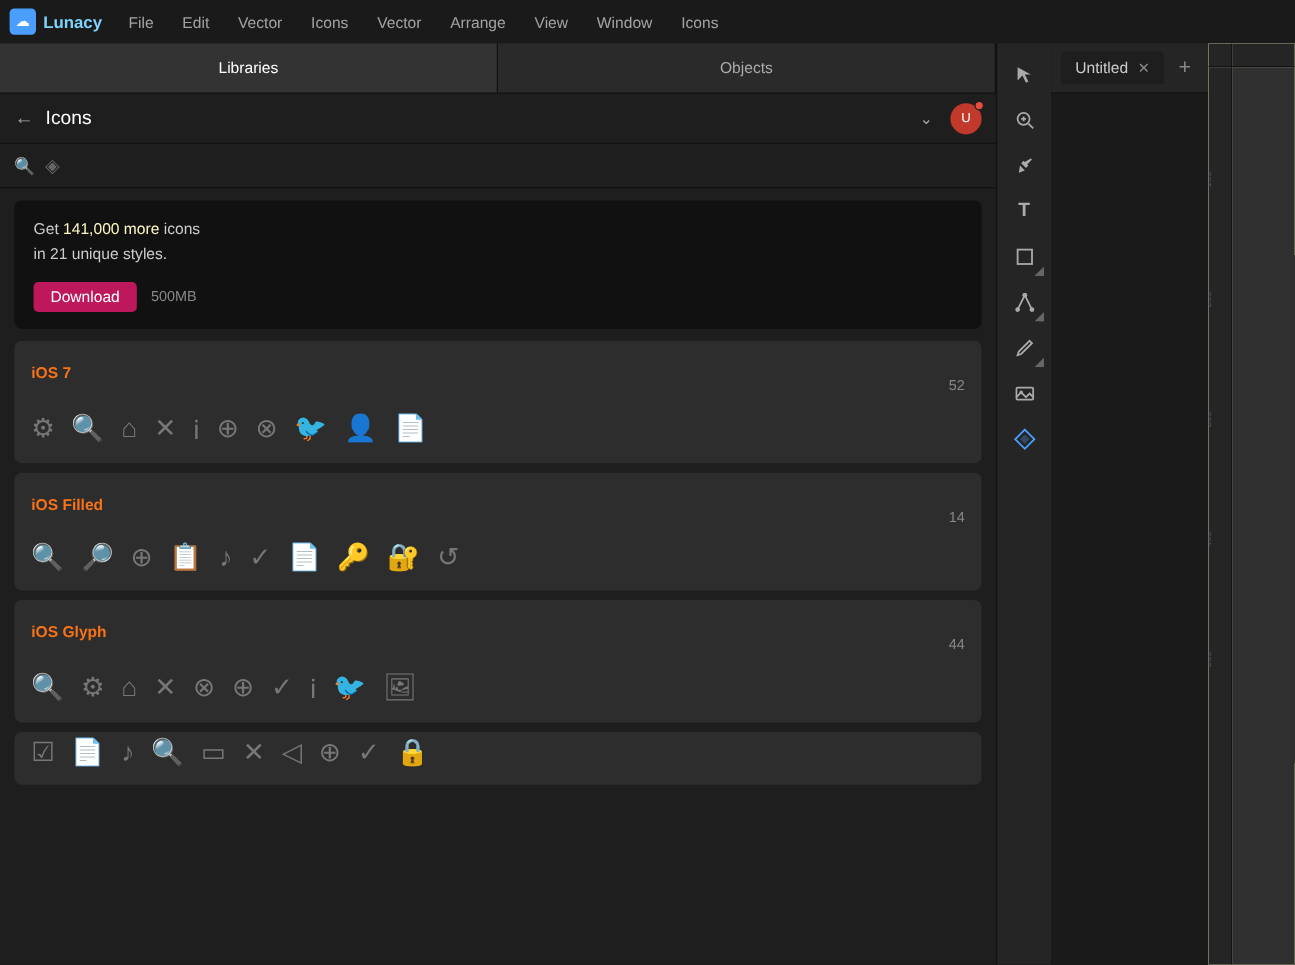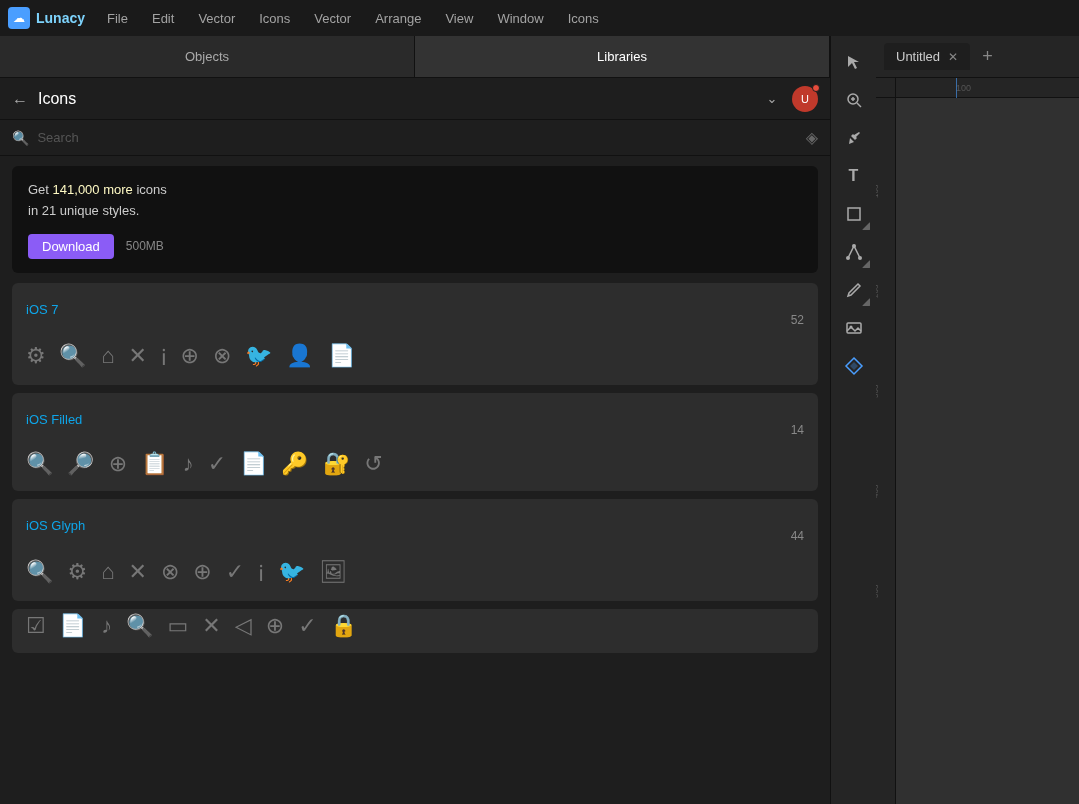"Objects" div.panel-tab { order: before "Libraries" -> after "Libraries" }
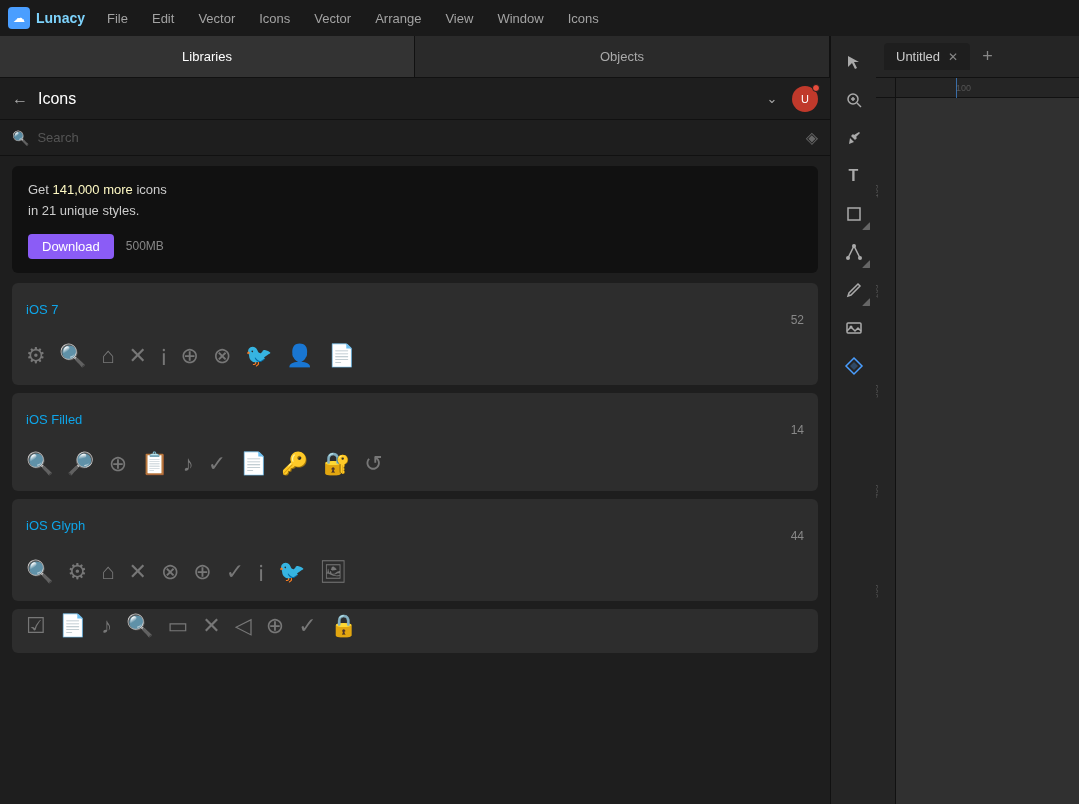"Untitled" .canvas-area { flex-direction: column -> row }
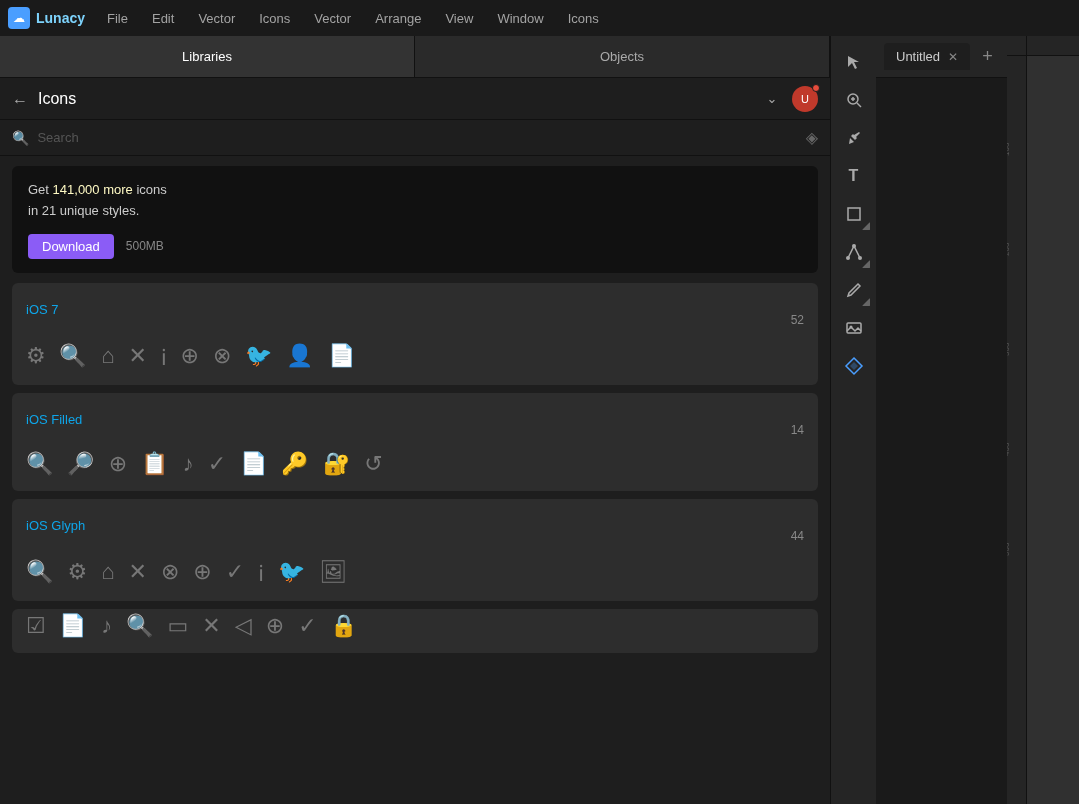"Search" input.search-input { html: <input> -> none }
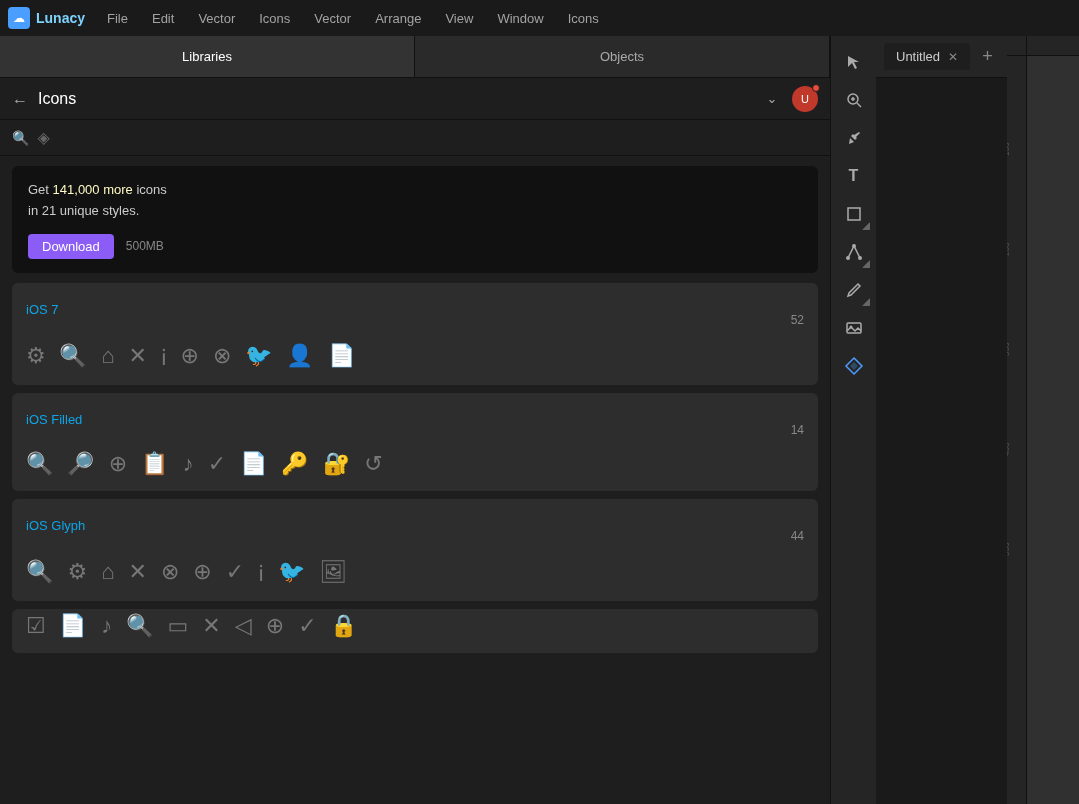"Download" .download-btn { background: #8b5cf6 -> #be185d }
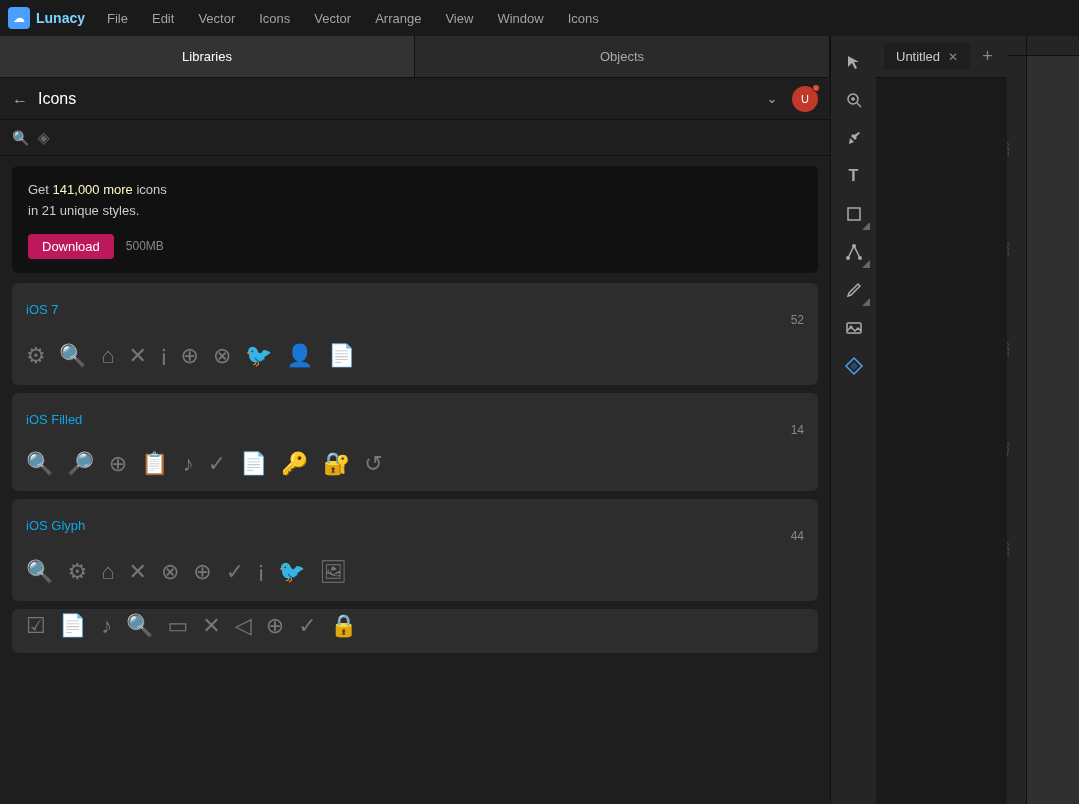"iOS 7" .category-name { color: #0ea5e9 -> #f97316; font-weight: none -> bold }
